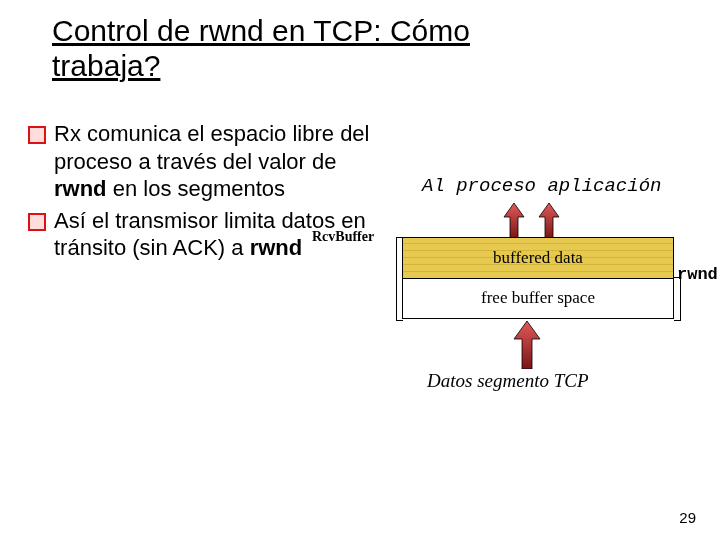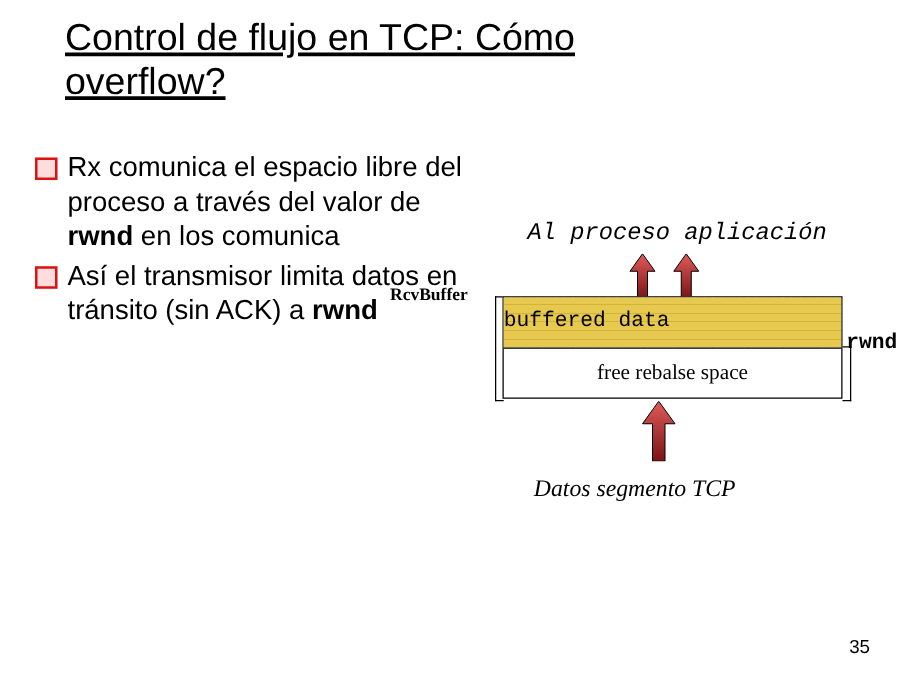"Control de flujo en TCP:" div.title { text: flujo en TCP: Cómo overflow -> rwnd en TCP: Cómo trabaja }
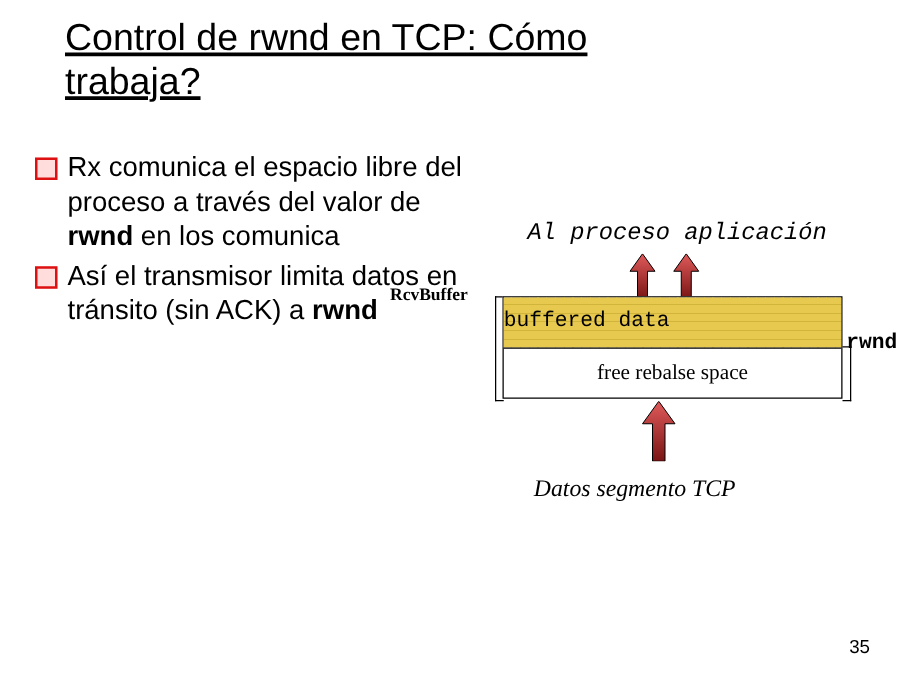"en los comunica" span { text: comunica -> segmentos }
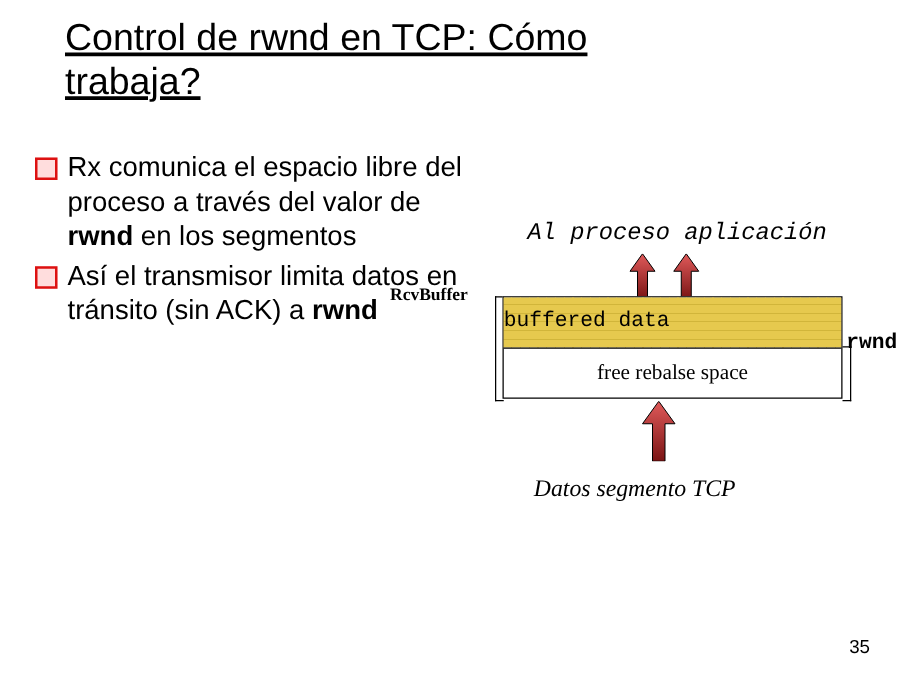"buffered data" .buffered { font-family: Liberation Mono, monospace -> Liberation Serif, serif; text-align: left -> center }
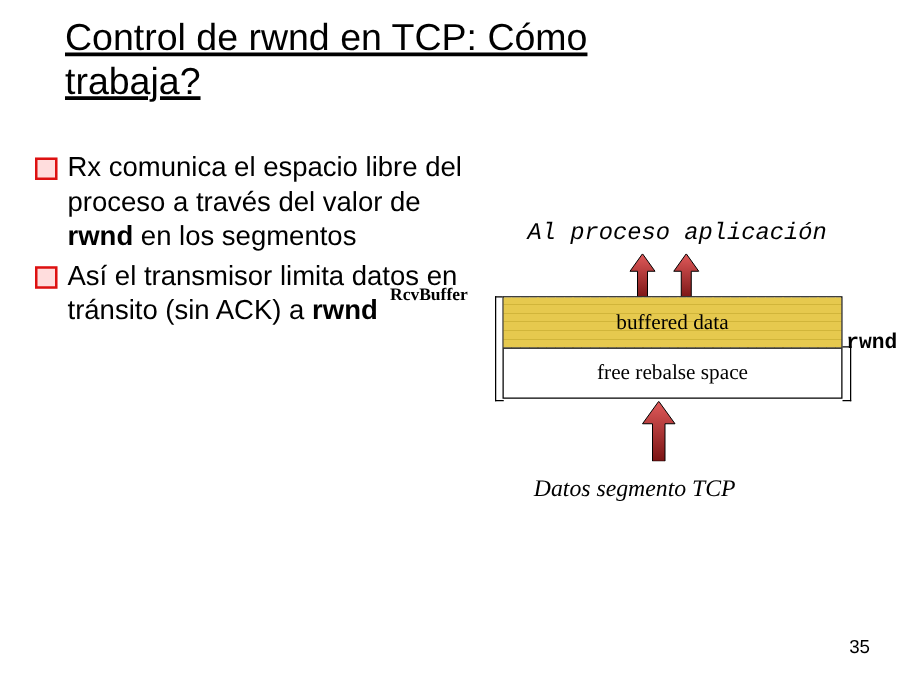"free rebalse space" div.free { text: rebalse -> buffer }
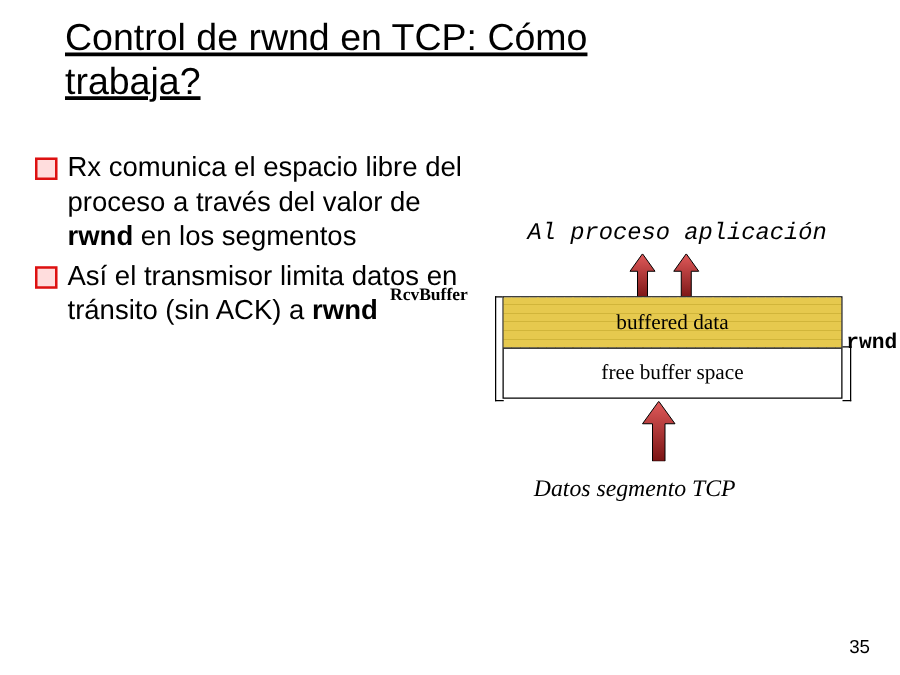"Datos segmento TCP" .tcp-label { margin-top: 11px -> none }
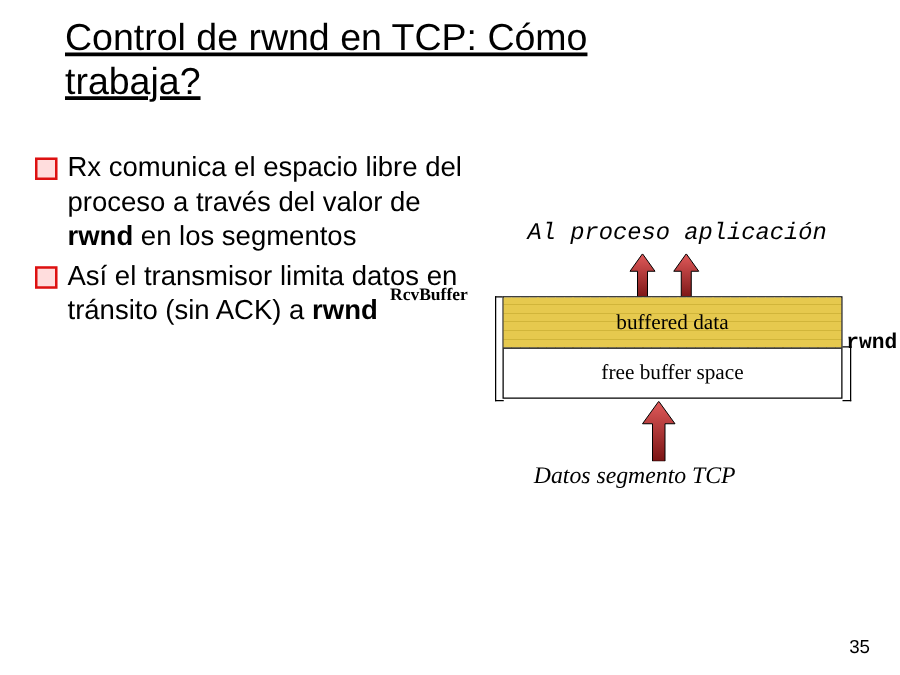"35" div.pagenum { text: 35 -> 29 }
